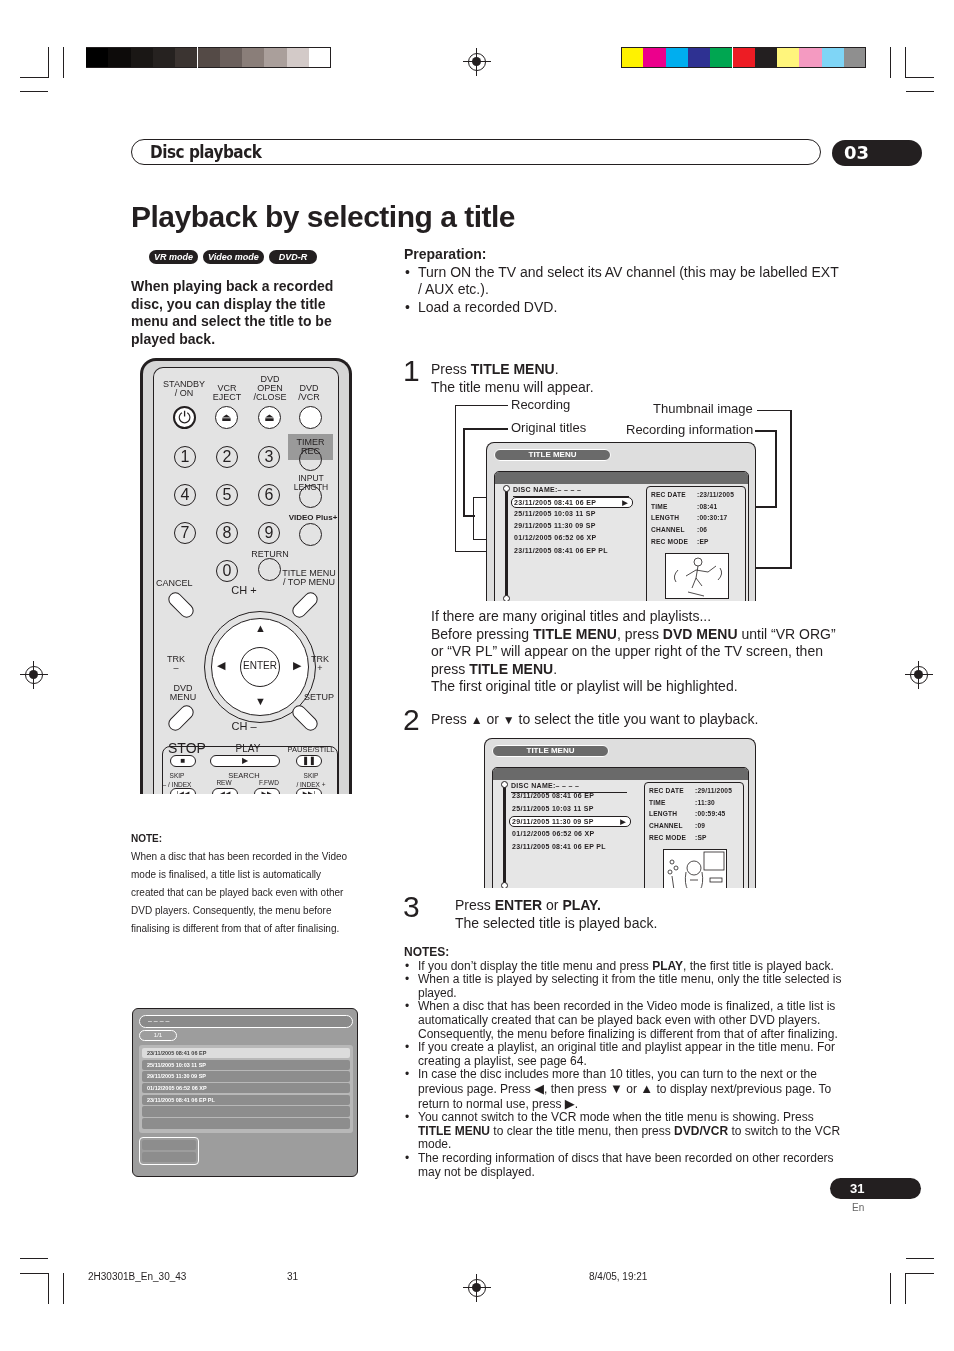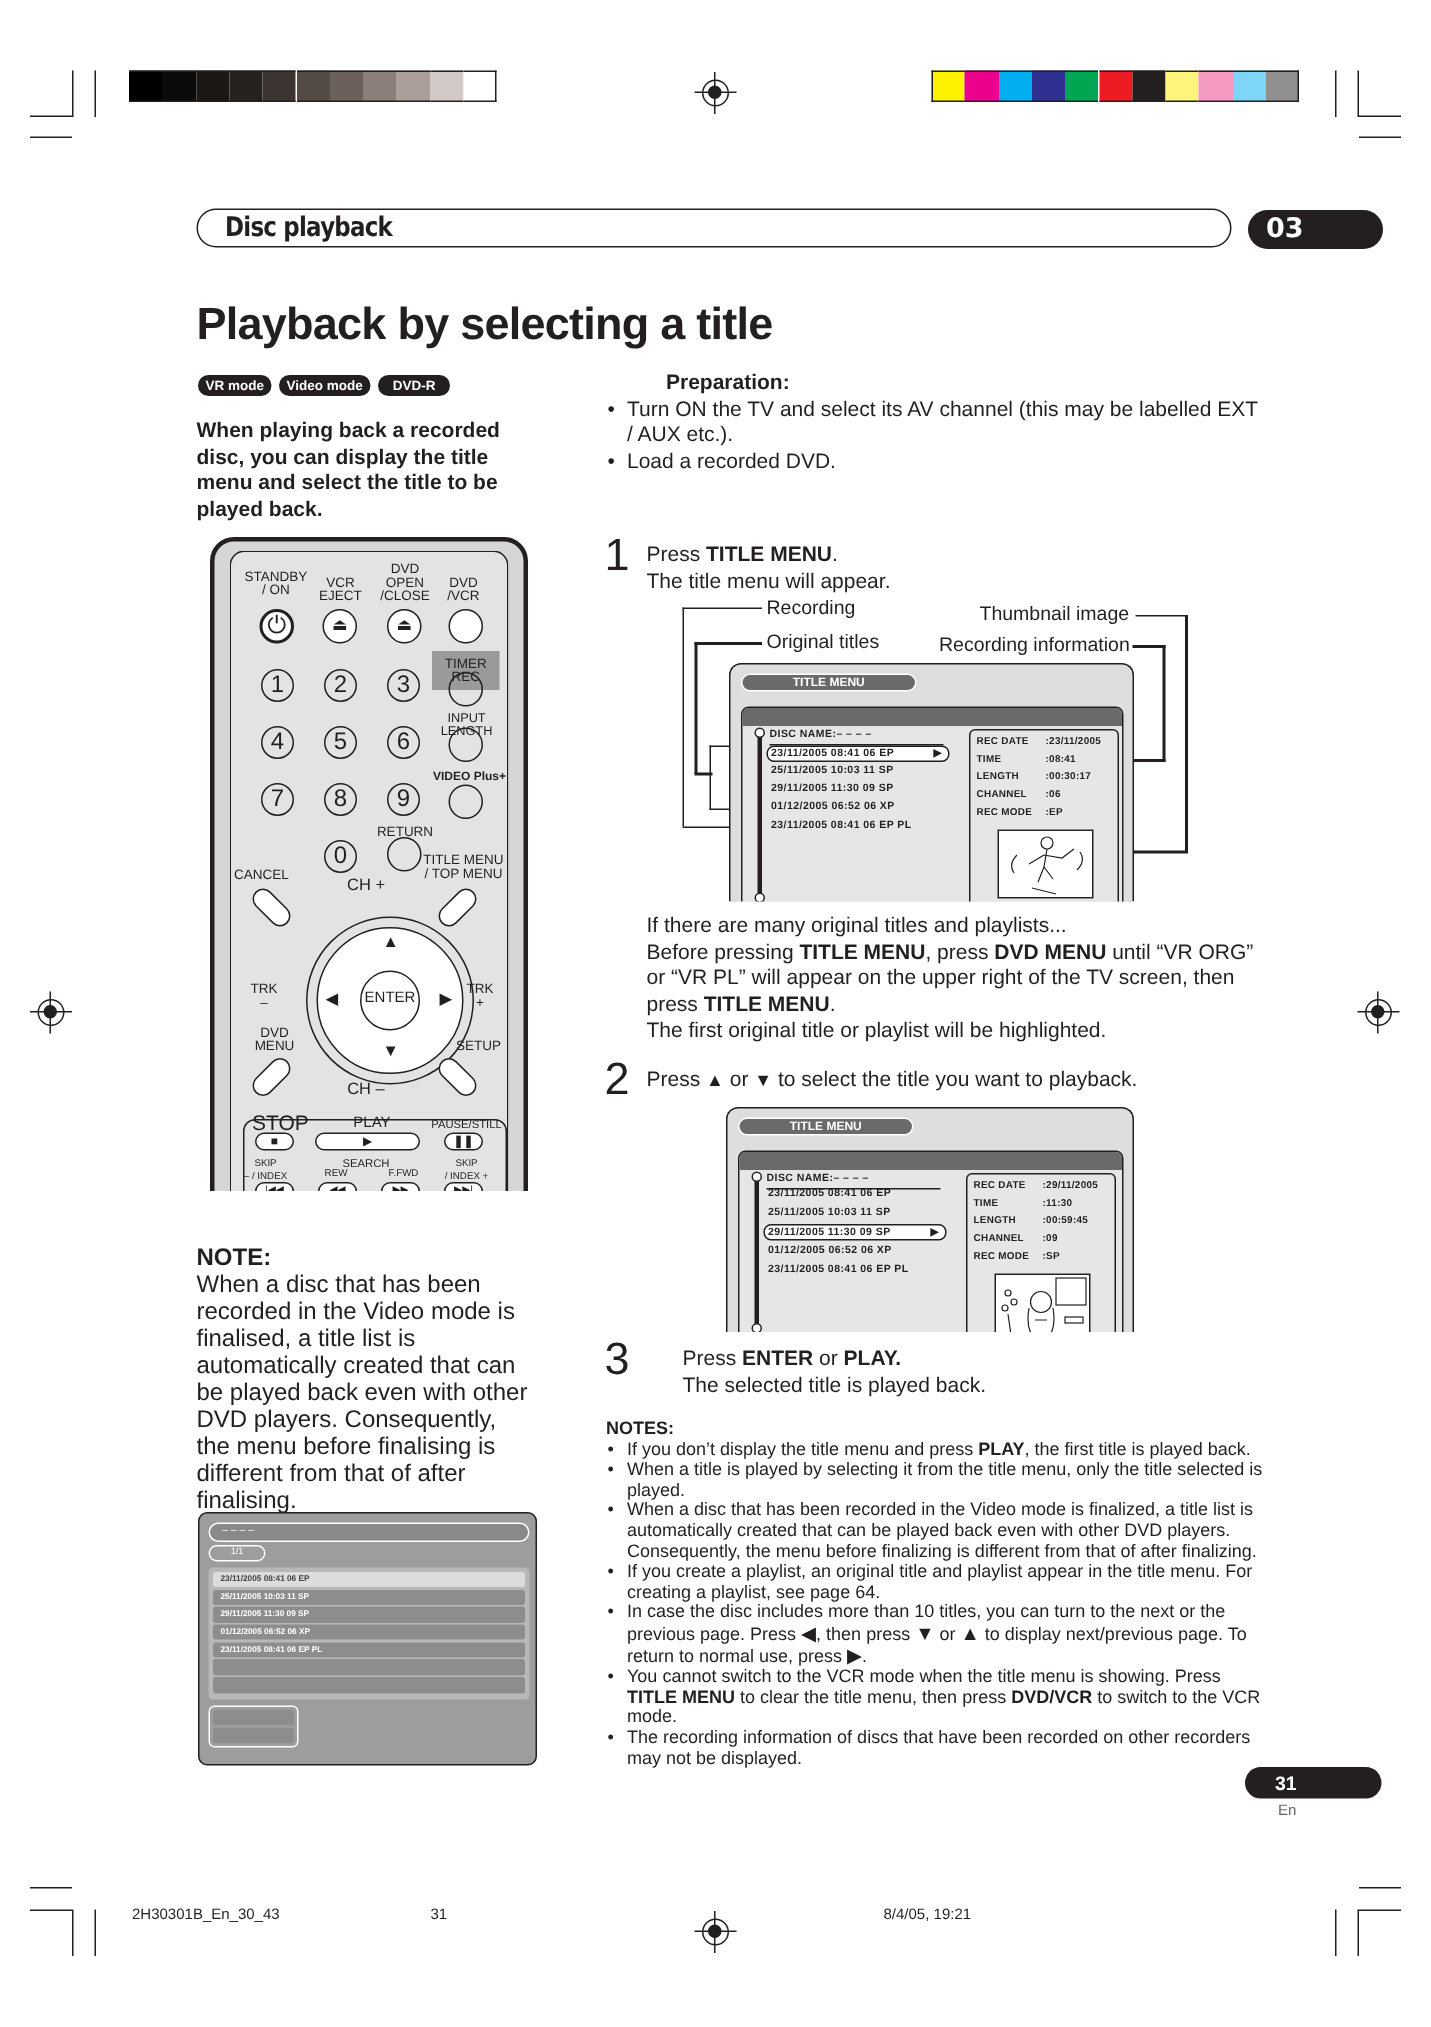"VR mode" .badges { font-style: none -> italic; left: 132px -> 149px }
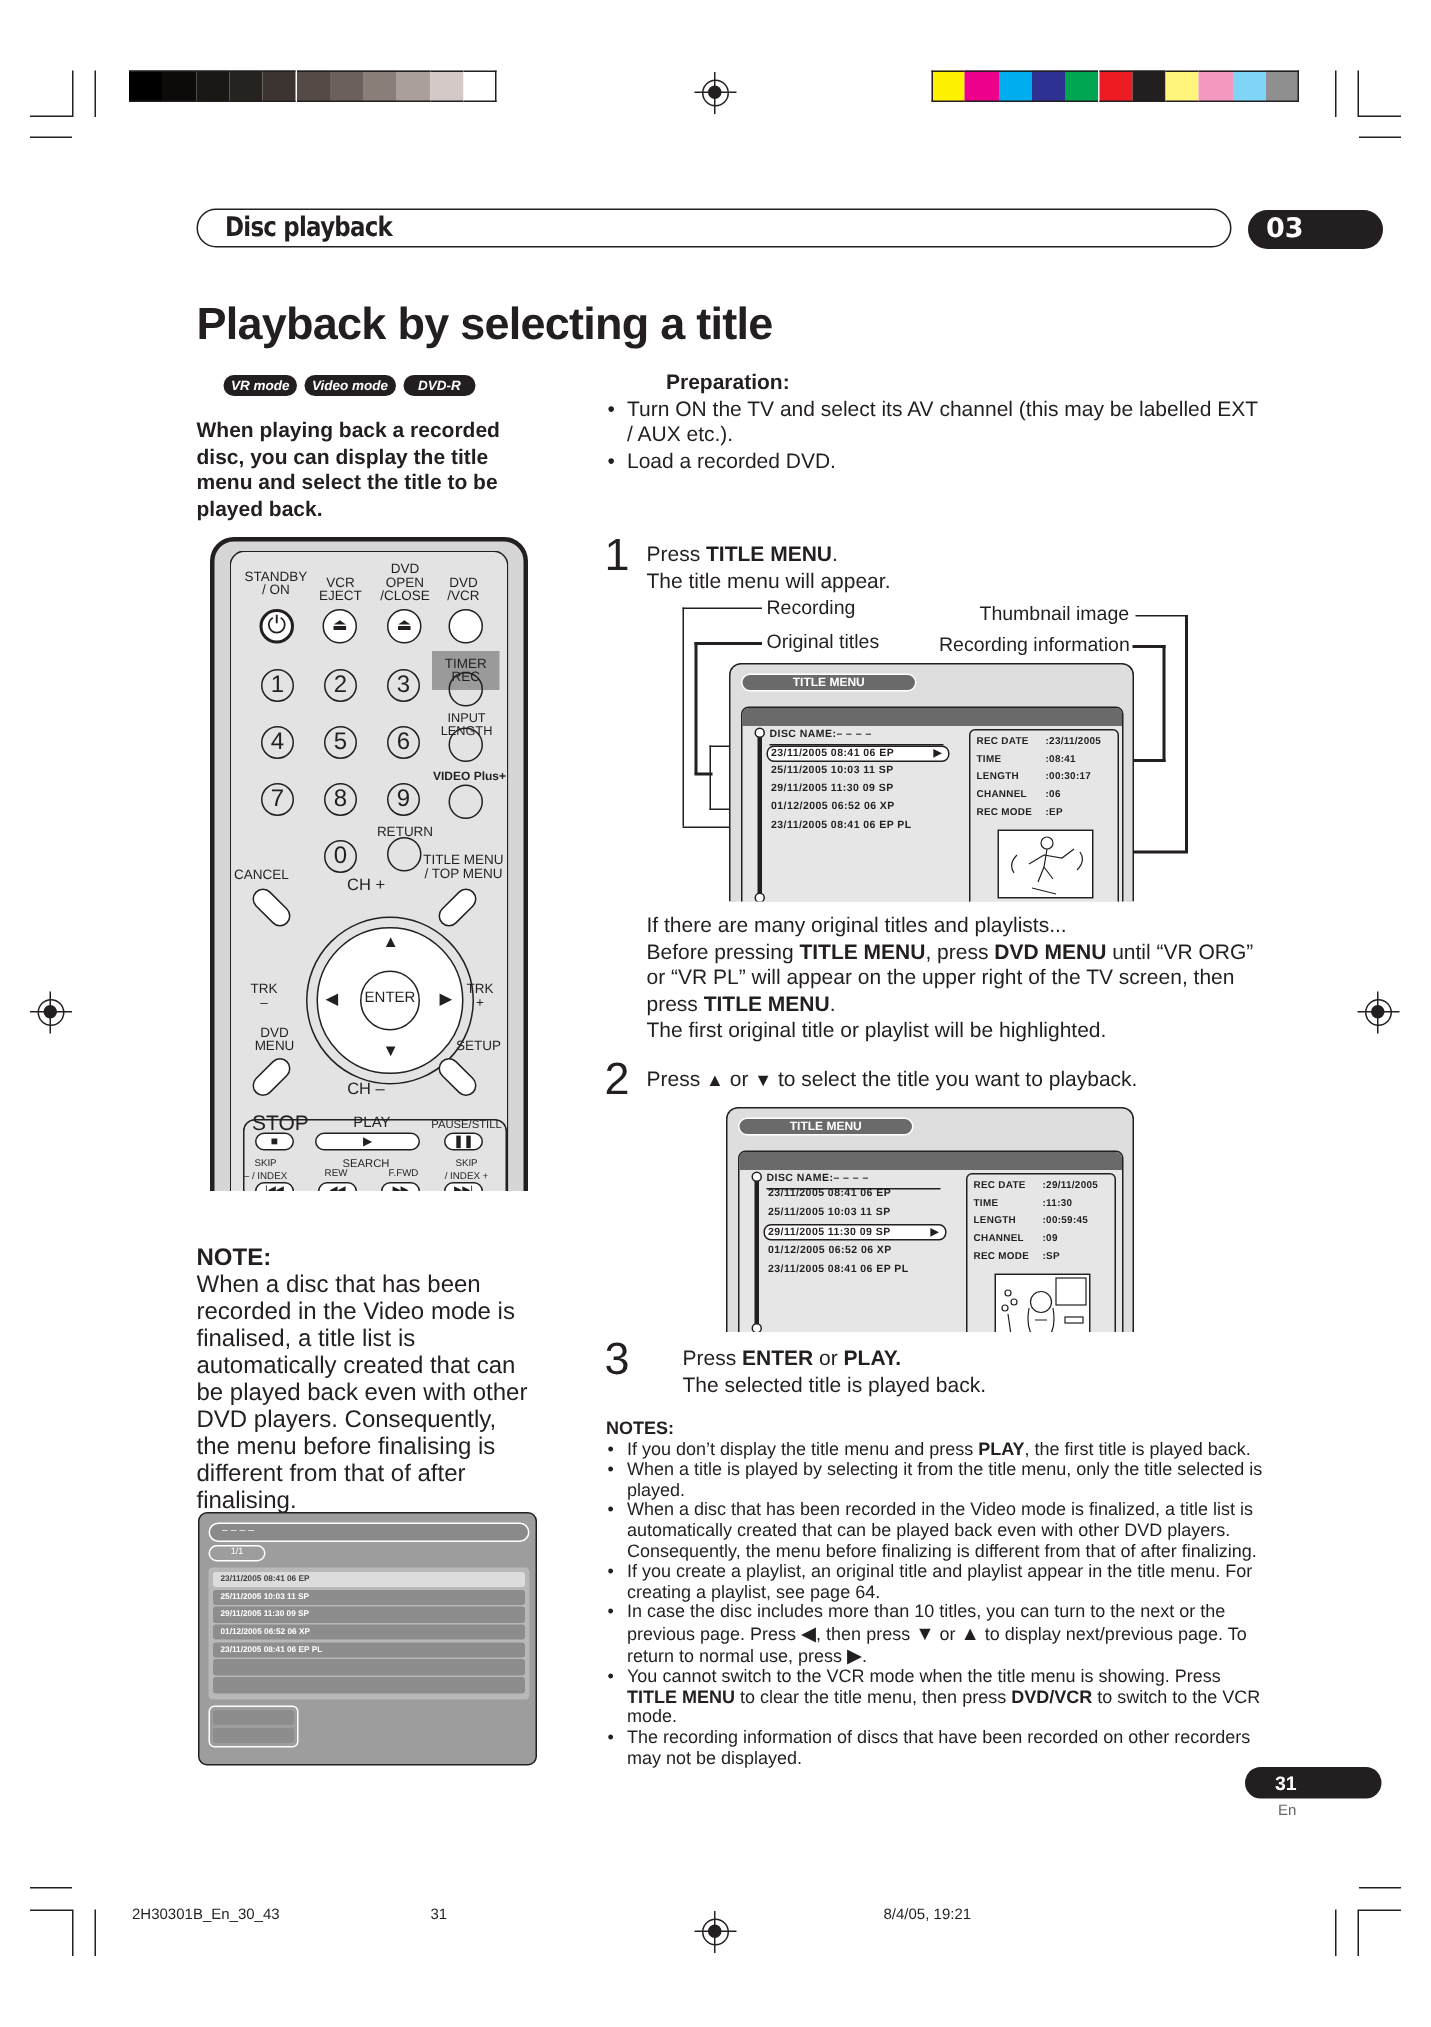"Preparation:" .prep-h { margin-left: 40px -> none }
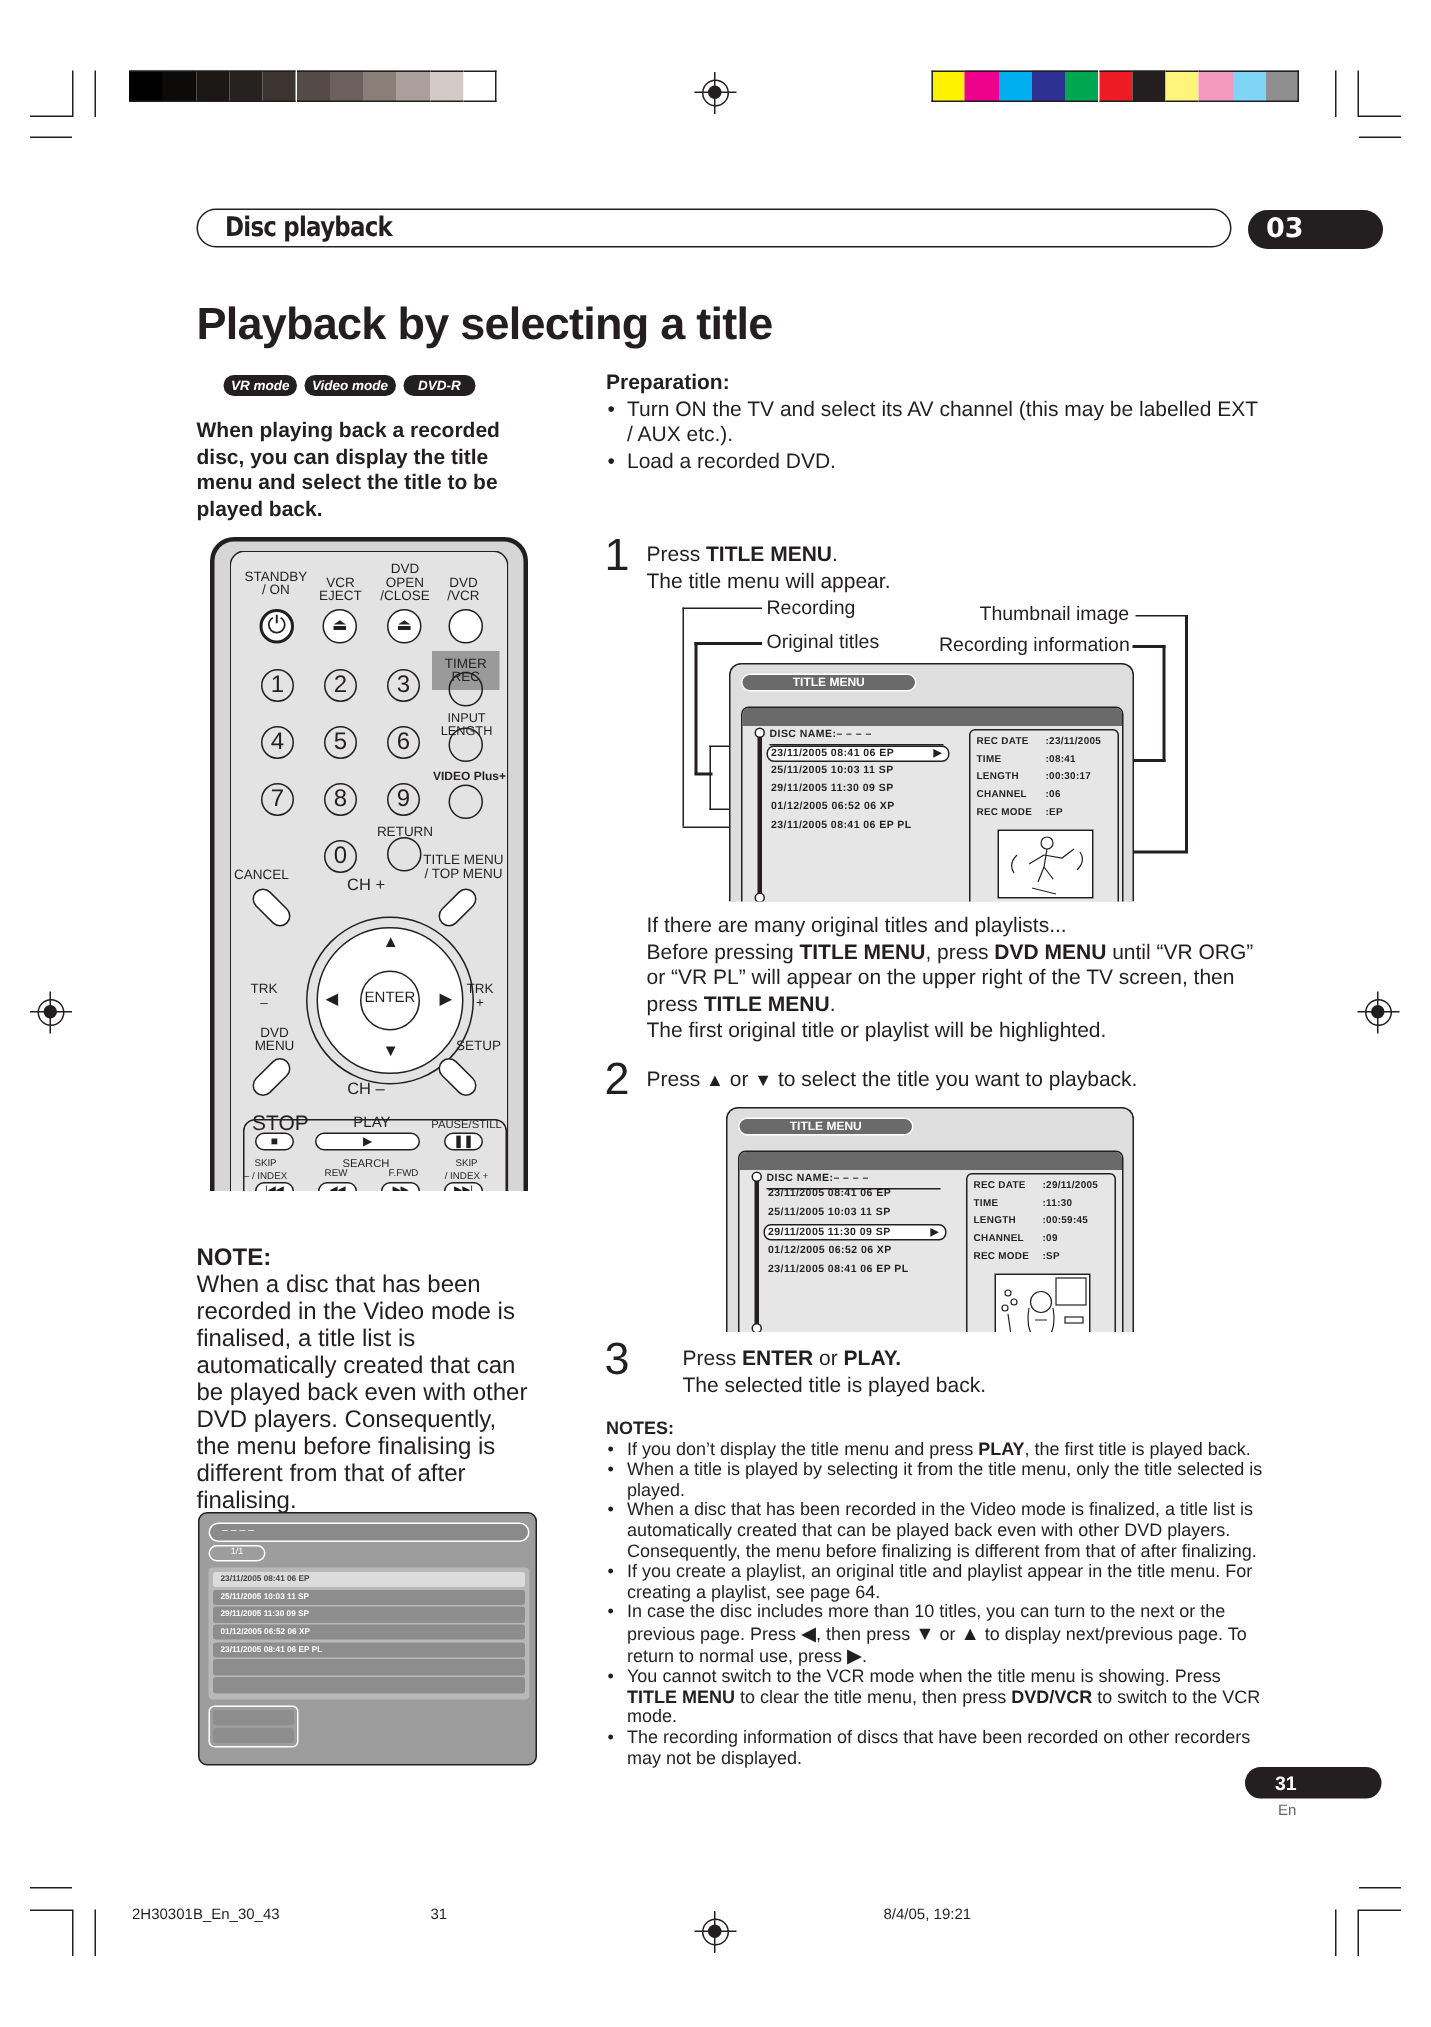"NOTE:" .note-left { font-size: 16px -> 10px }
